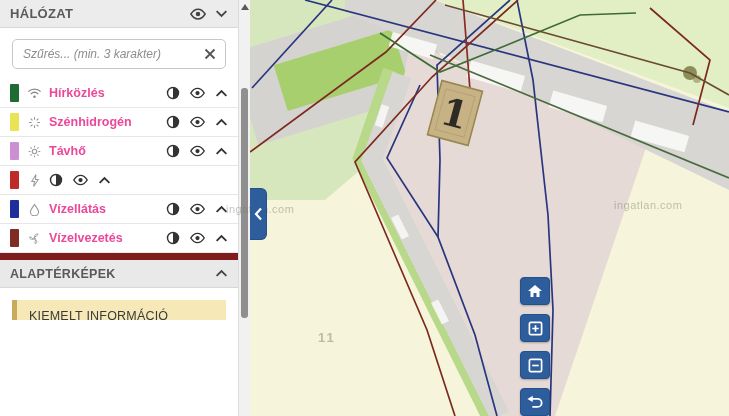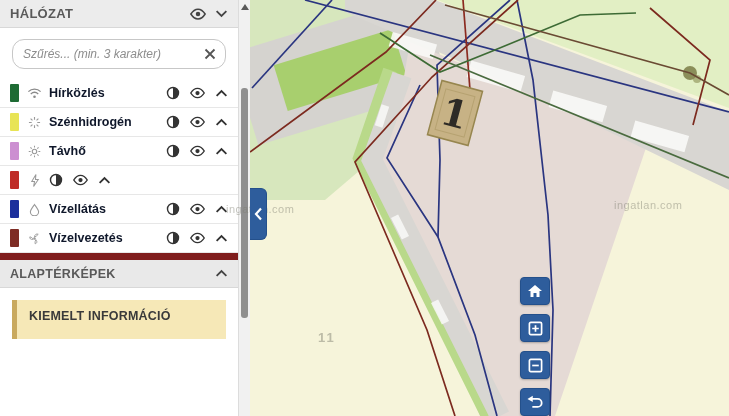"HÁLÓZAT" .sidebar { height: 416px -> 320px }
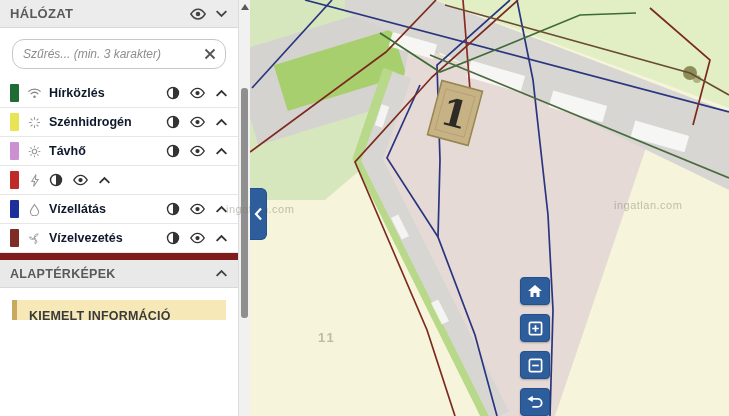"Szűrés... (min. 3 karakter)" .filter-box { border-radius: 12px -> 5px }
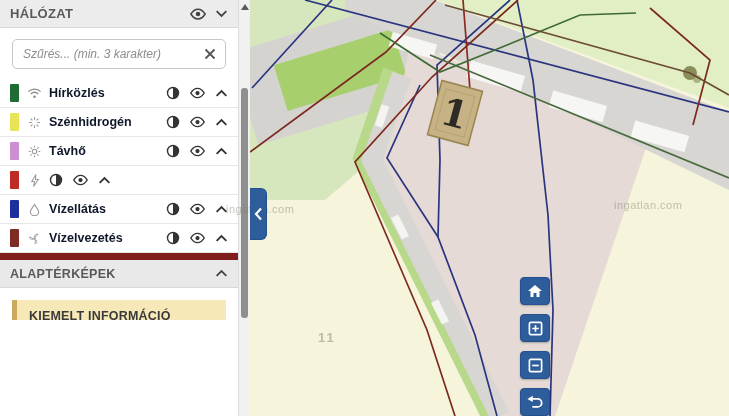"Hírközlés" .layer-label { color: #0f172a -> #ec4899 }
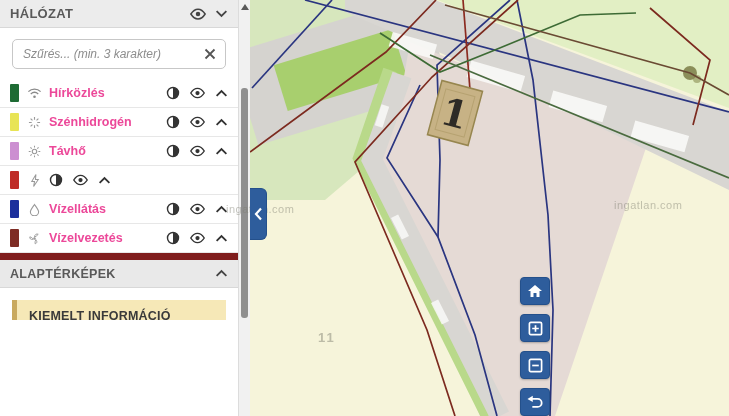"KIEMELT INFORMÁCIÓ" .card-title { font-weight: bold -> normal }
